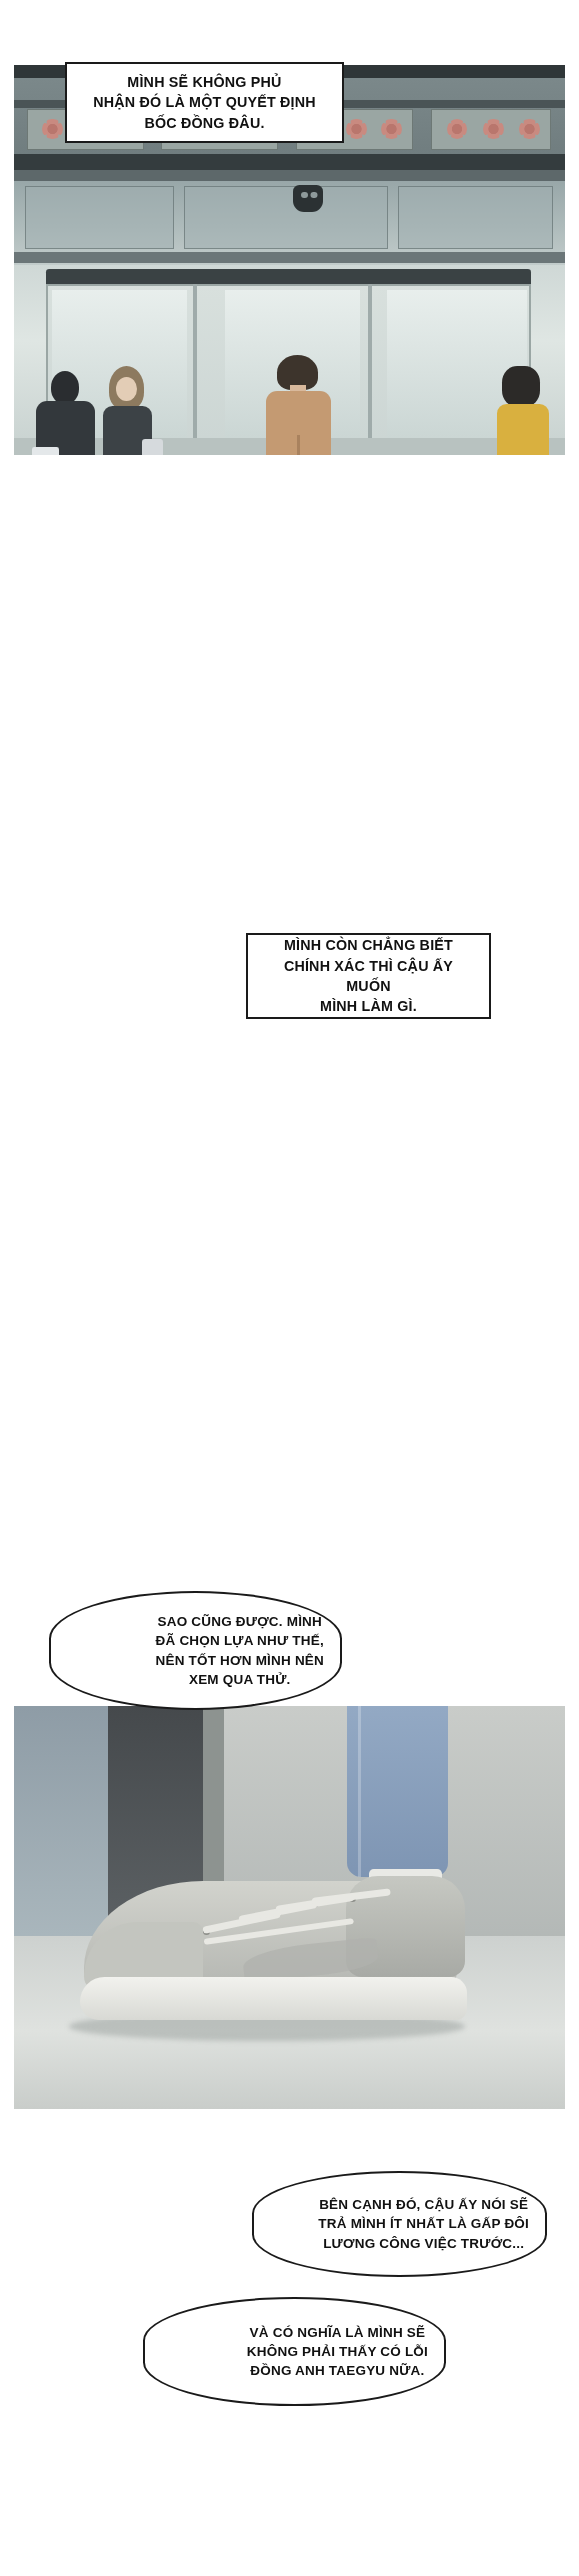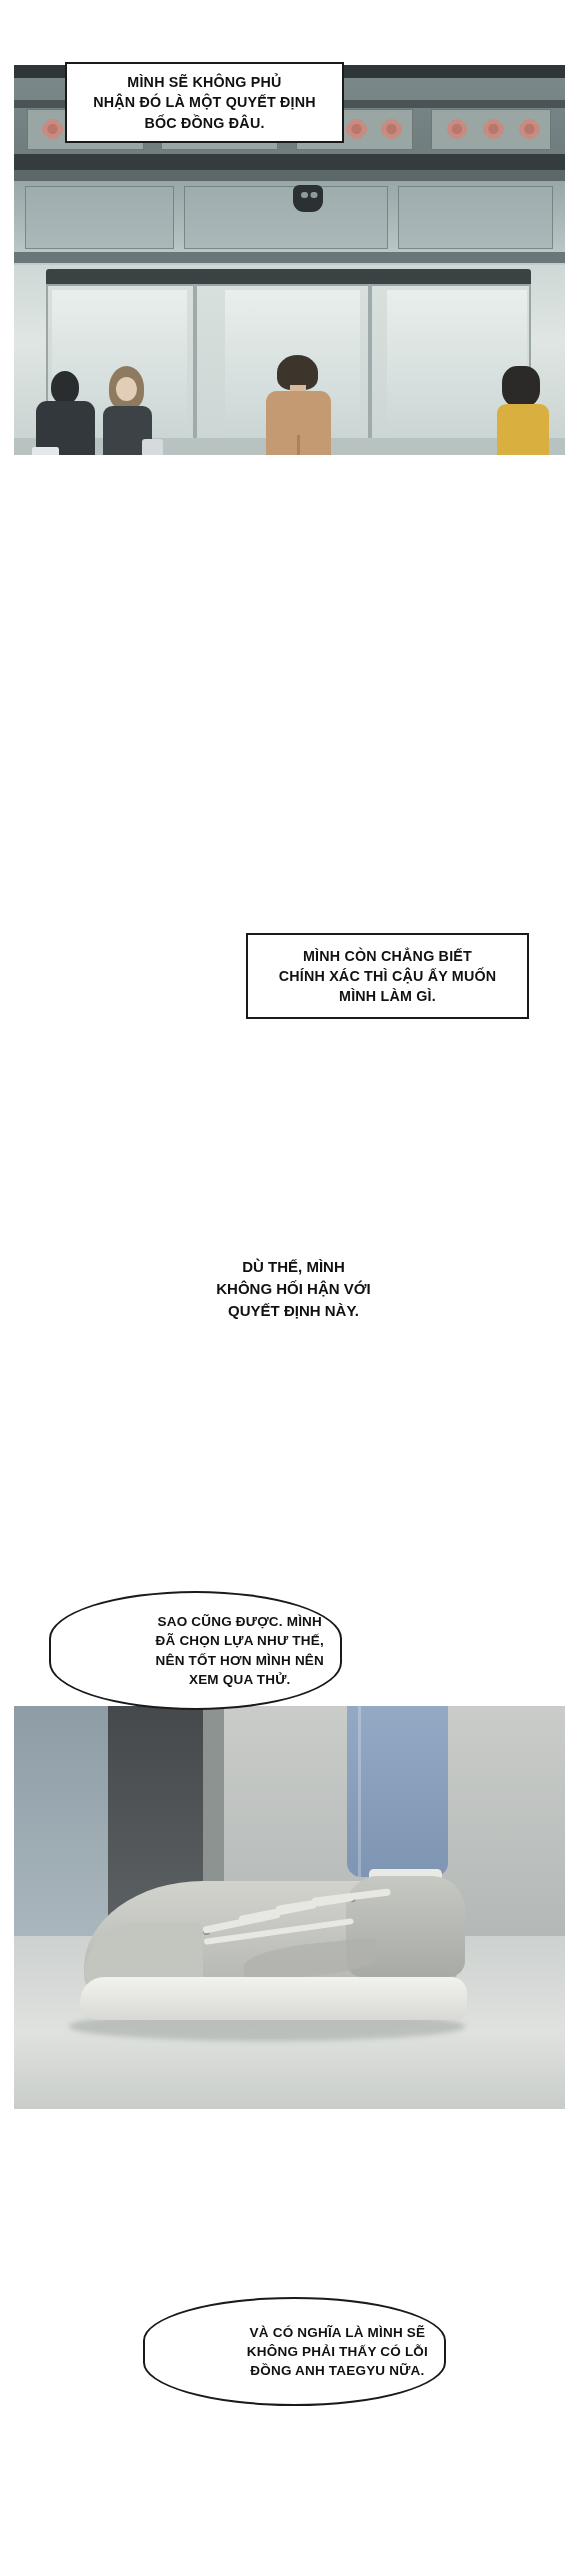"MÌNH CÒN CHẲNG BIẾT" #box-2 { width: 283px -> 245px }
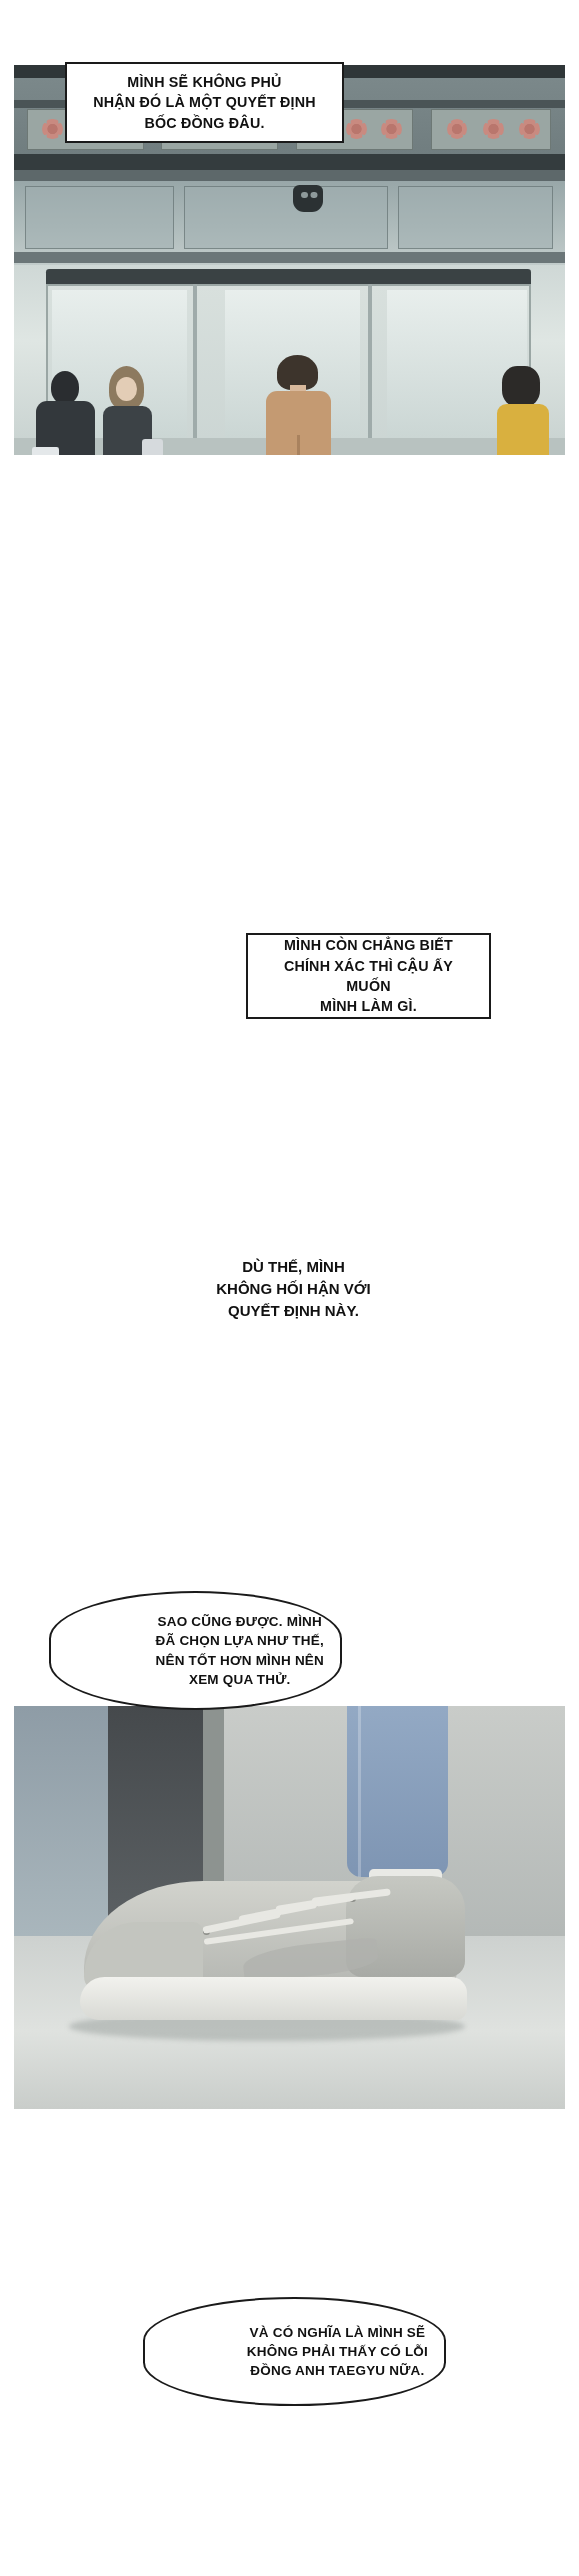"DÙ THẾ, MÌNH" div.captext { html: <div>DÙ THẾ, MÌNH KHÔNG HỐI HẬN VỚI QUYẾT ĐỊNH NÀY.</div> -> none }
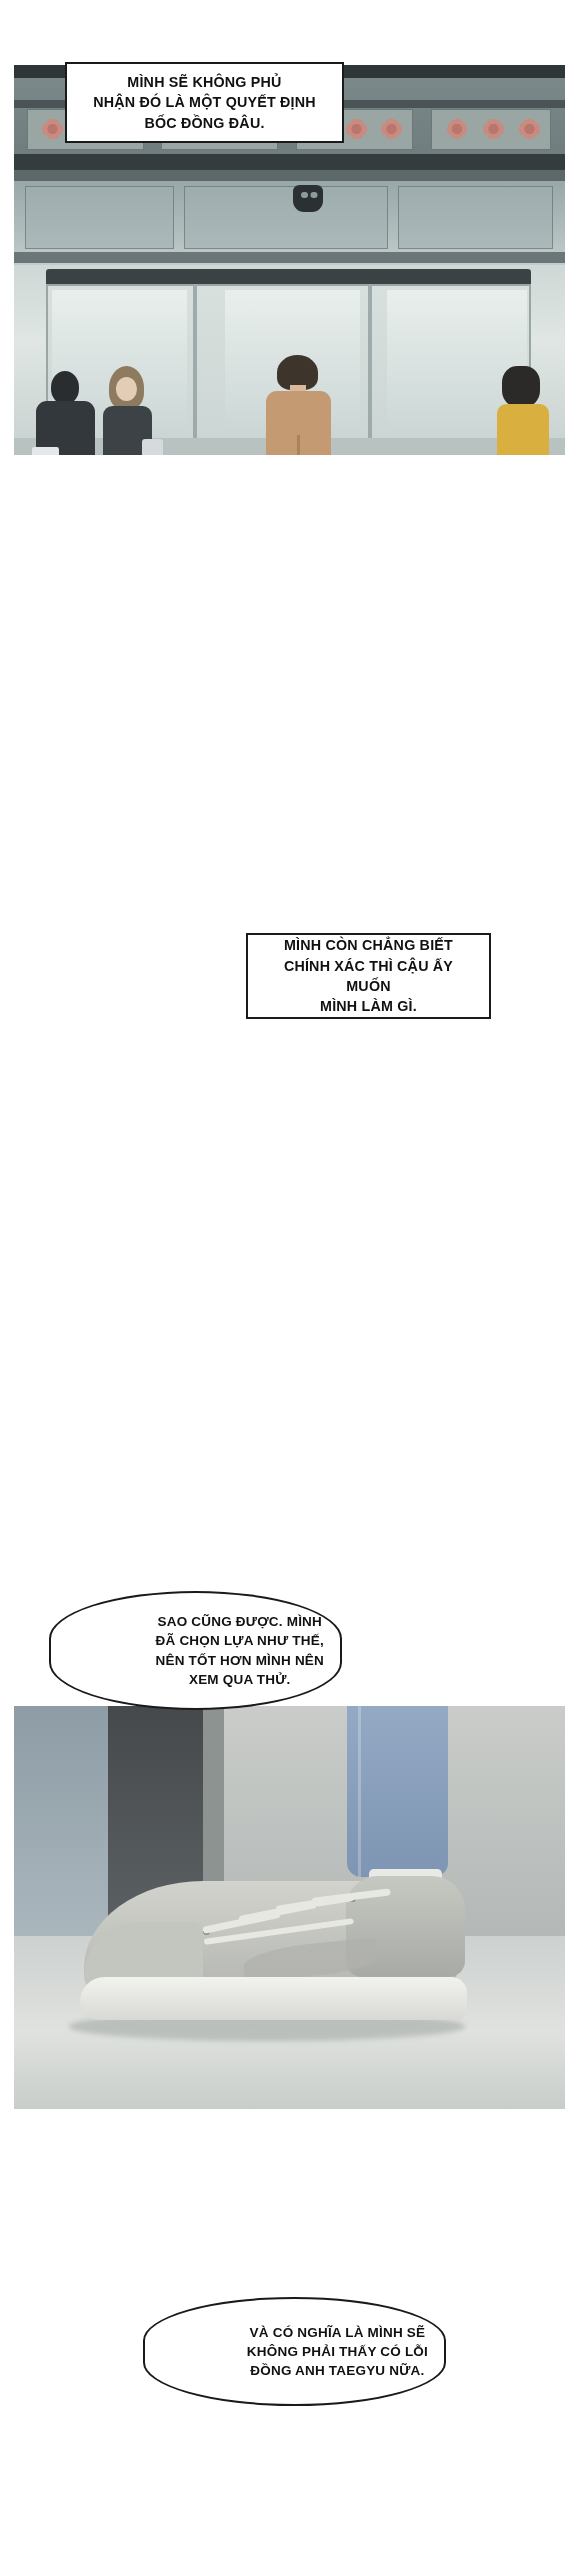"BÊN CẠNH ĐÓ, CẬU ẤY" div.bubble { html: none -> <div> <div>BÊN CẠNH ĐÓ, CẬU ẤY NÓI SẼ TRẢ MÌNH ÍT NHẤT LÀ GẤP ĐÔI LƯƠNG CÔNG VIỆC TRƯỚC...</div> </div> }
